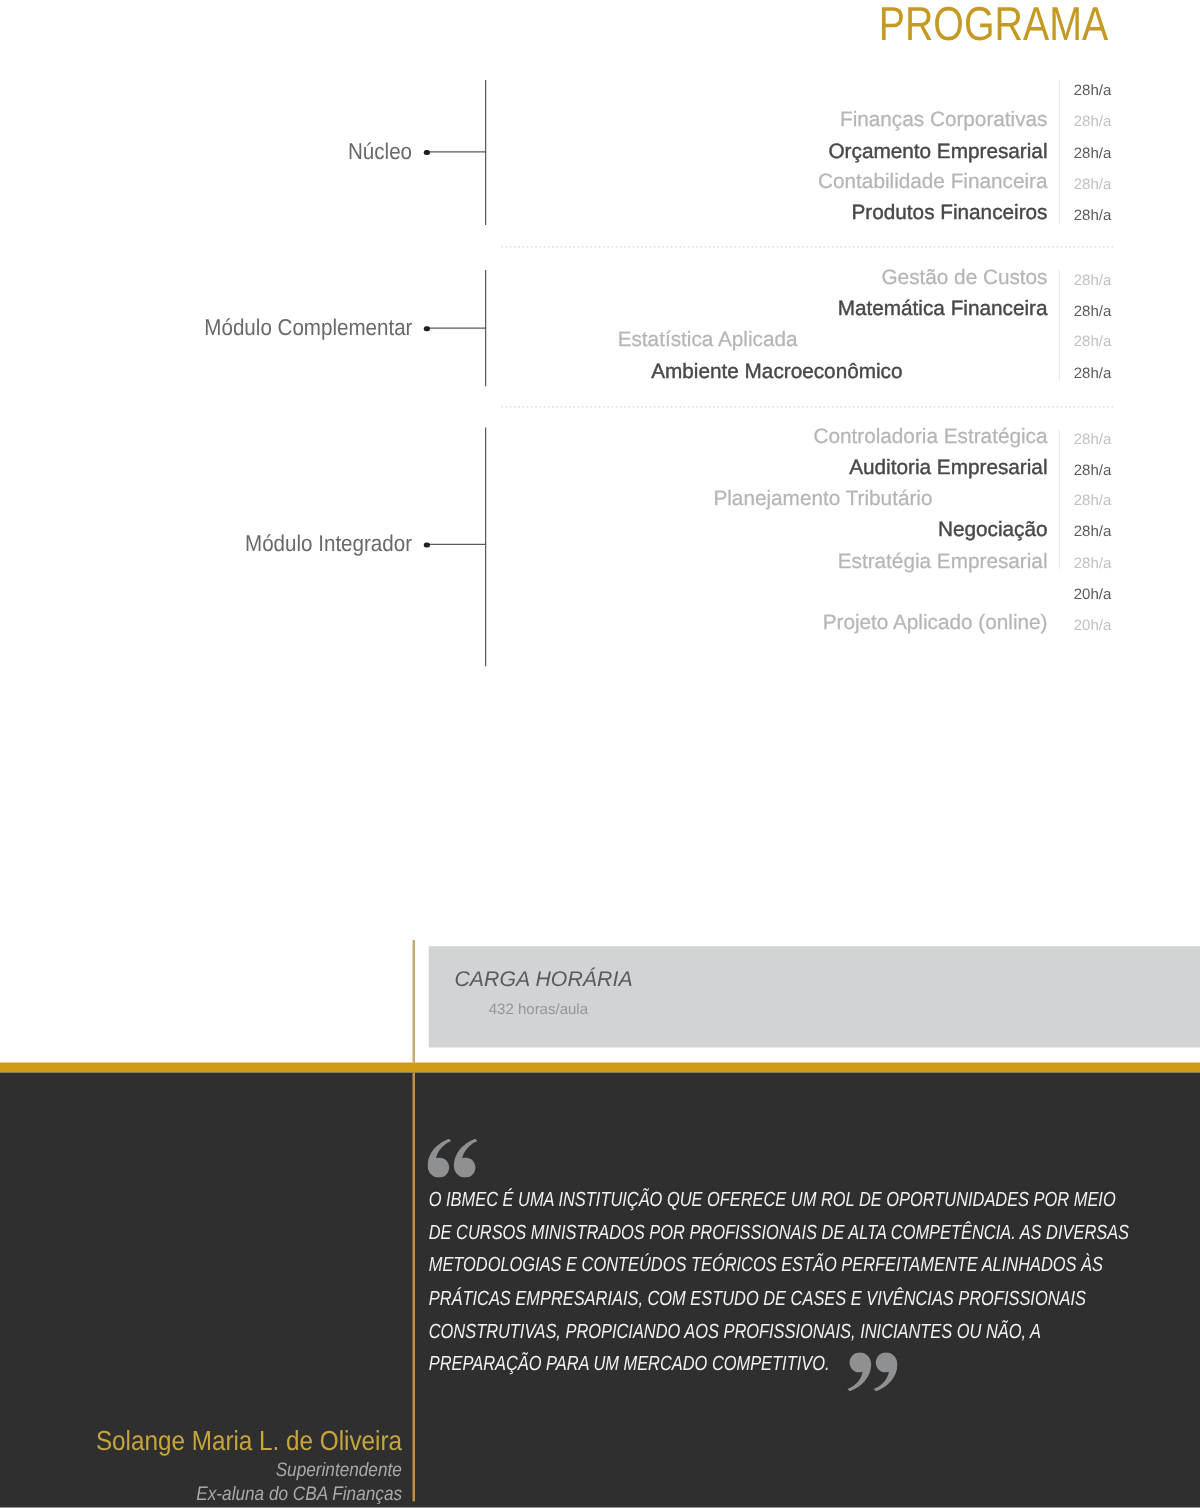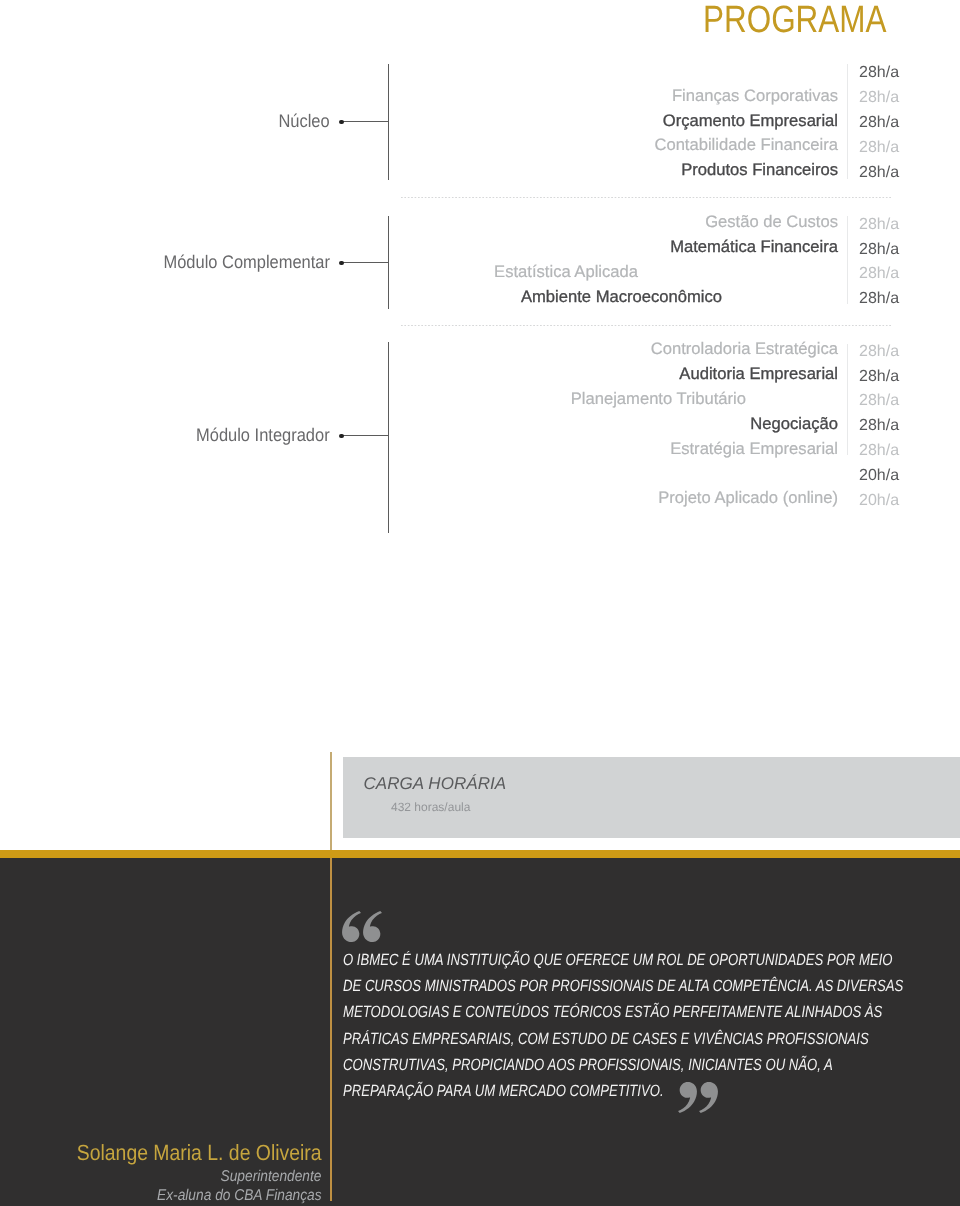"28h/a" .rhours { font-size: 16px -> 12px }
